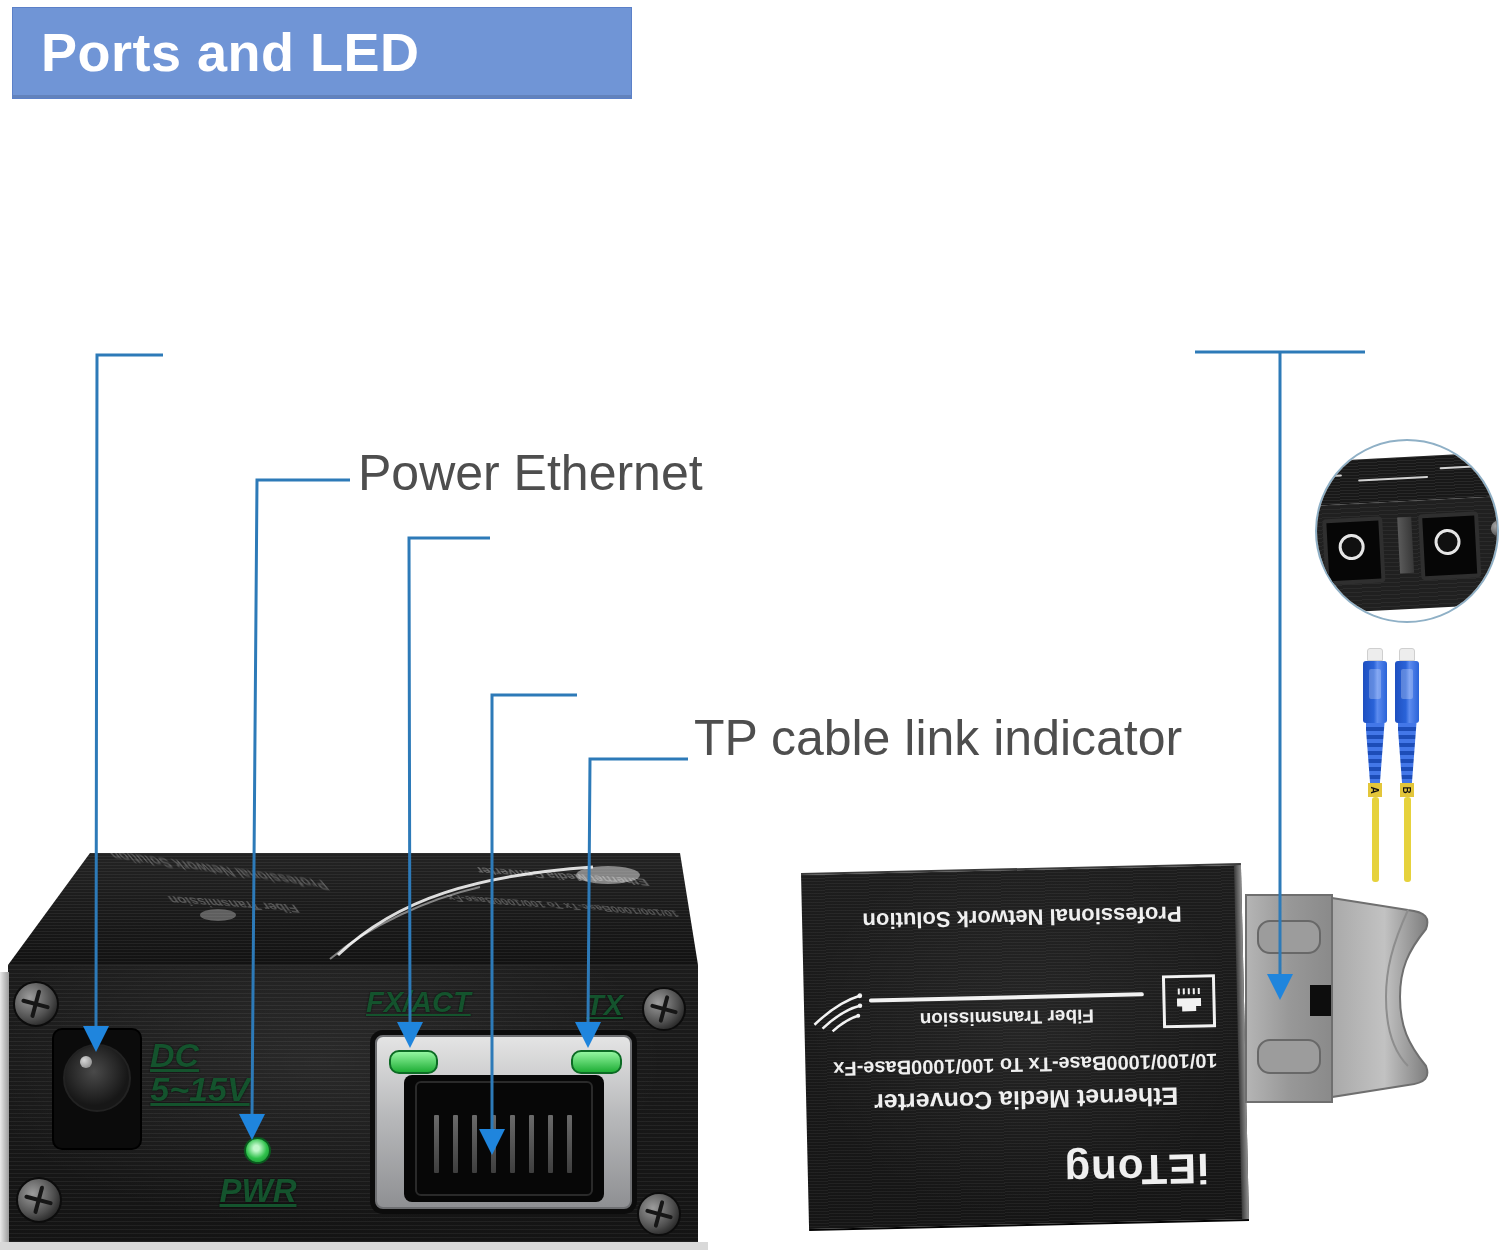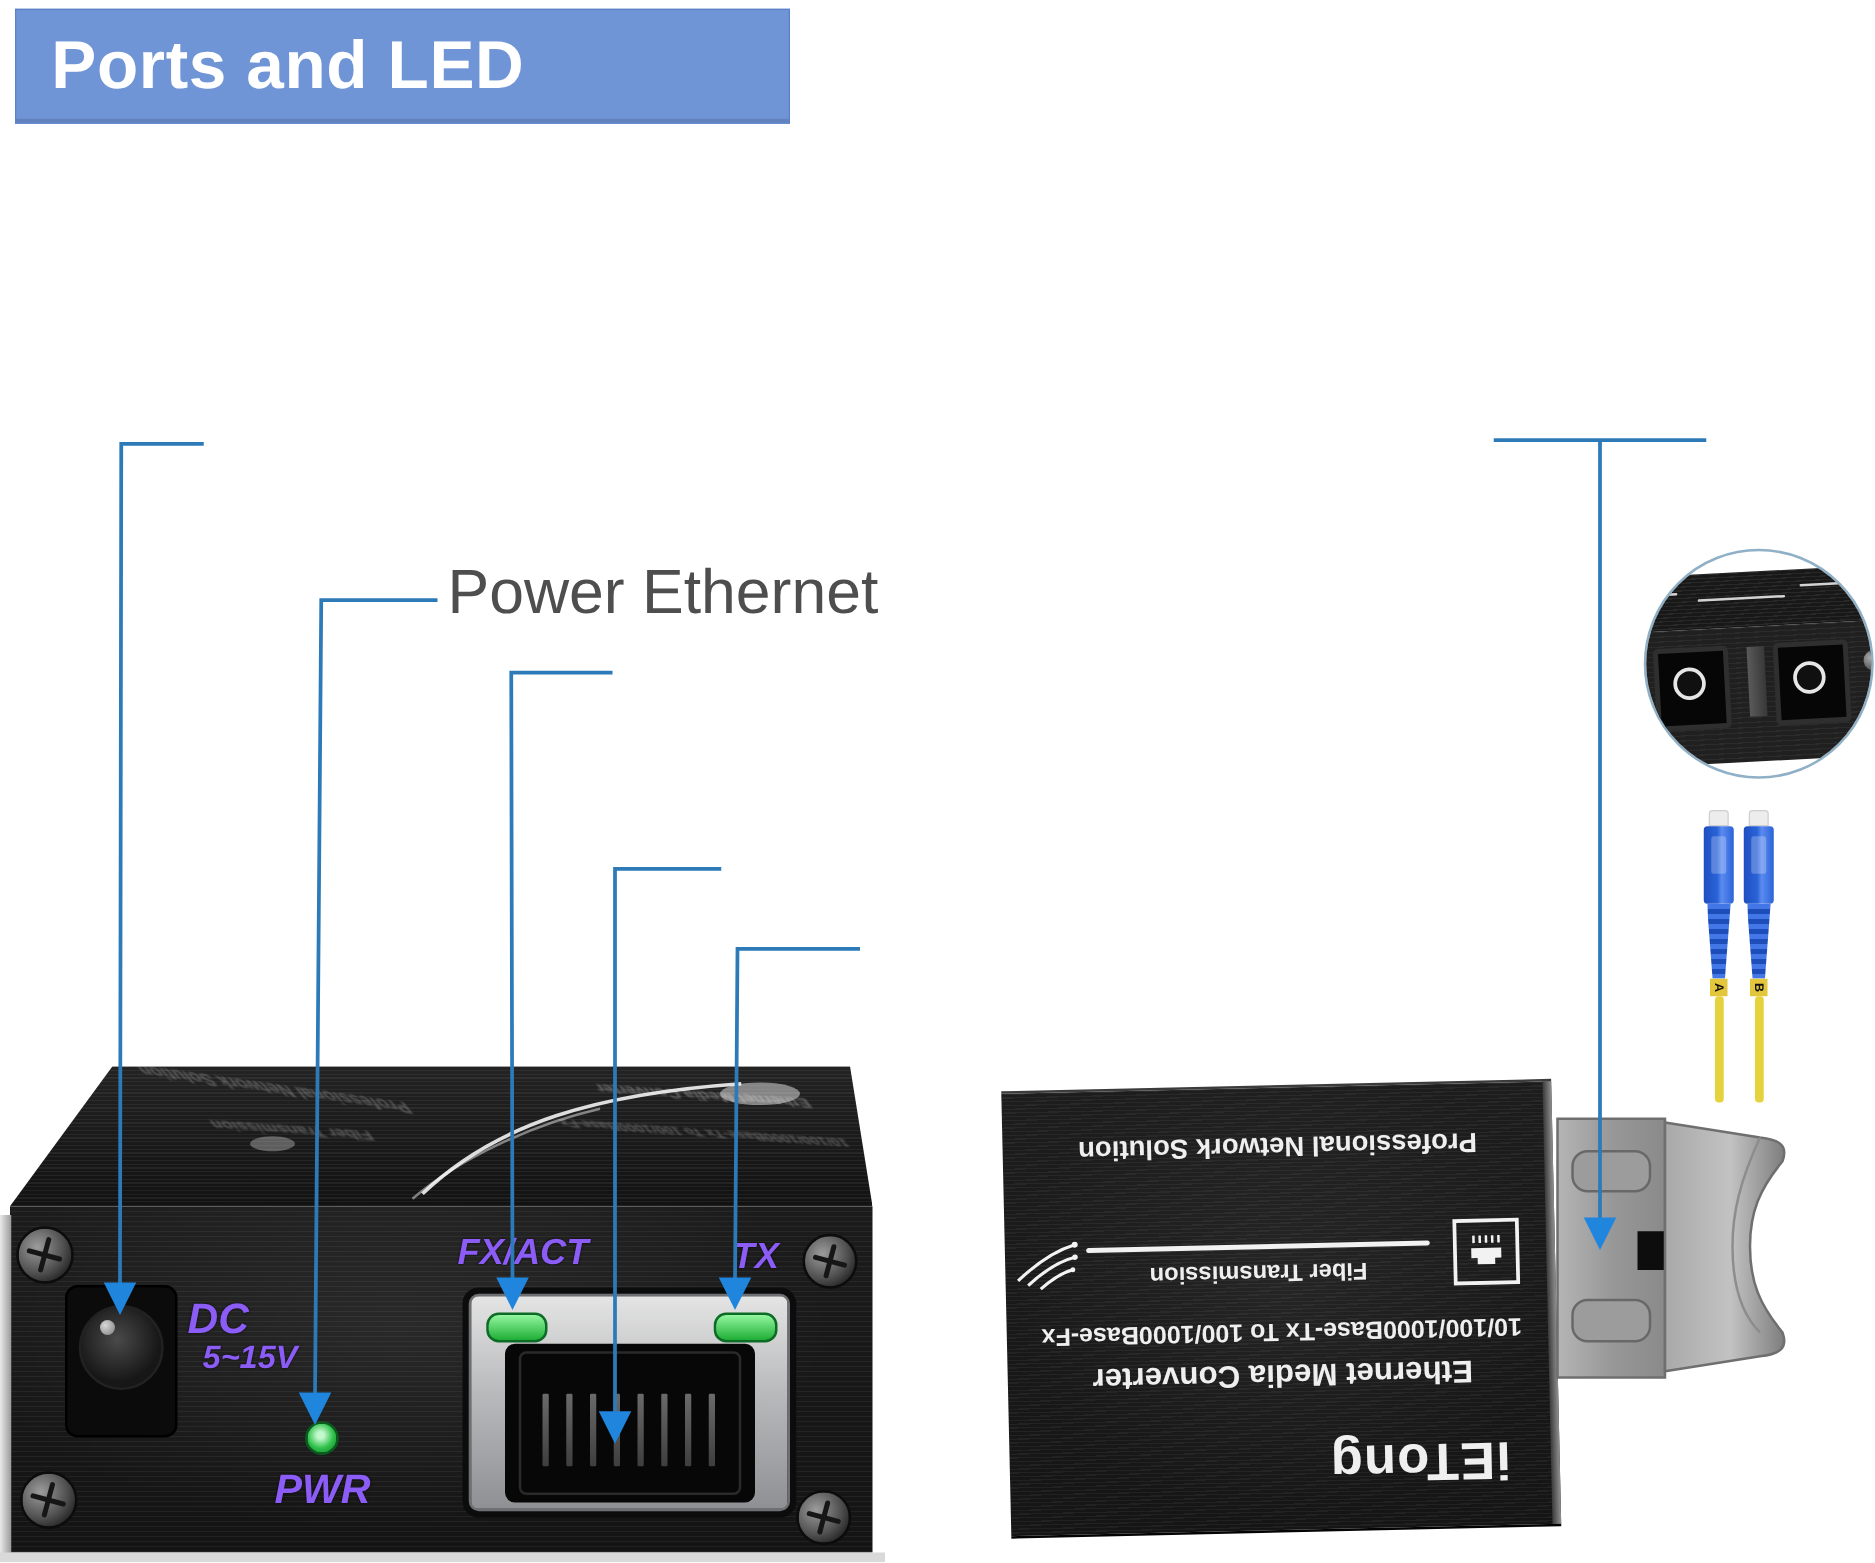"TP cable link indicator" span.clabel { html: none -> <span>TP cable link indicator</span> }
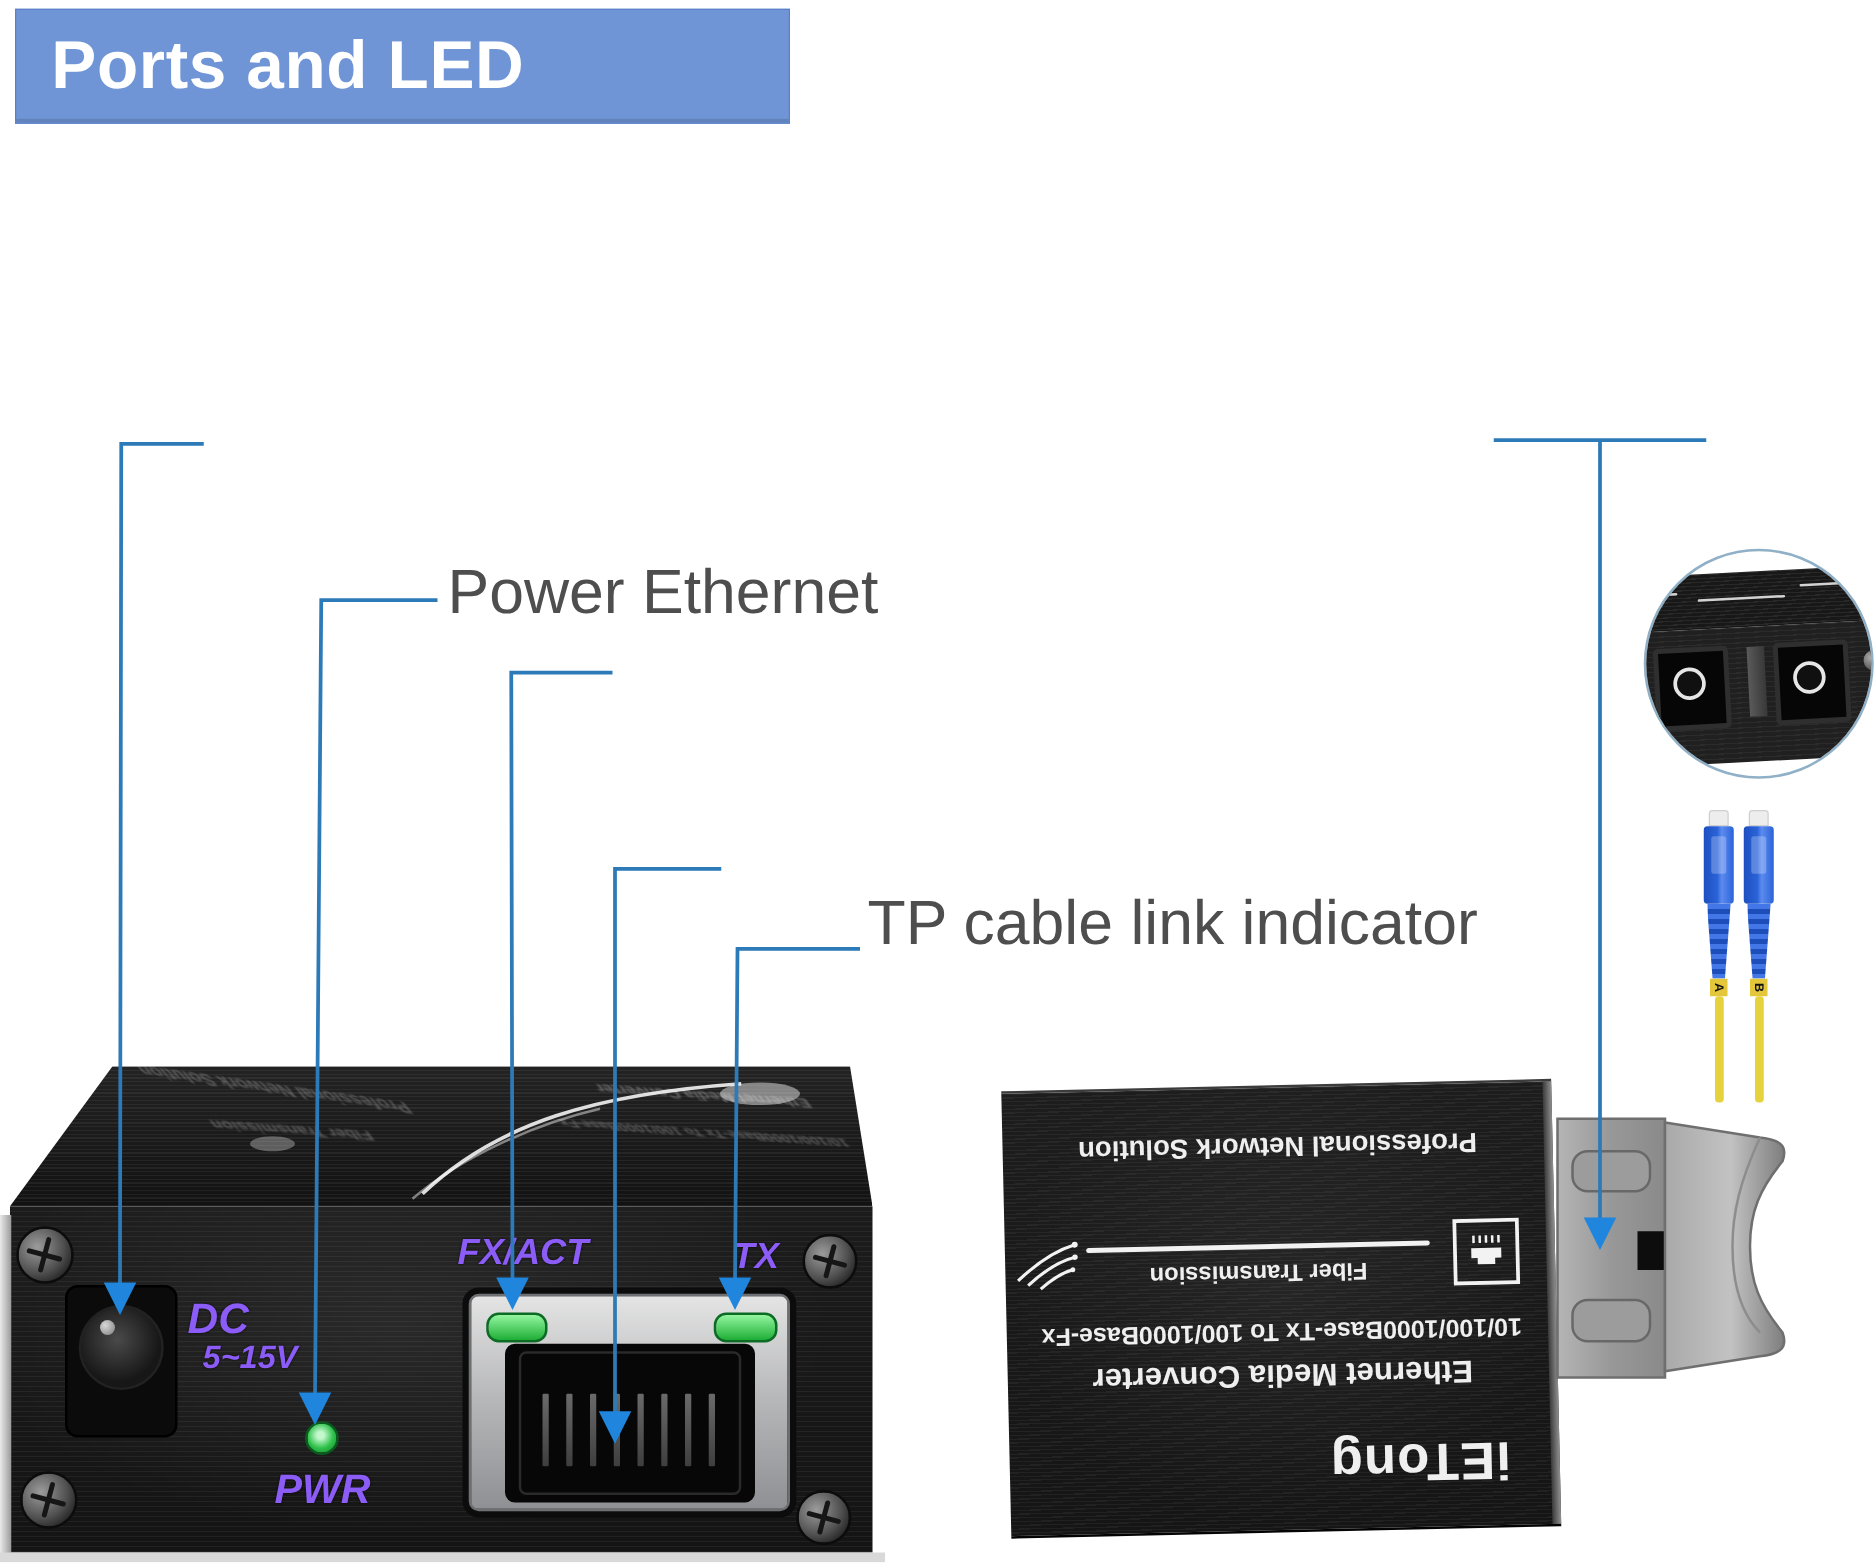"FX/ACT" .panel-text { color: #8b5cf6 -> #14532d; text-decoration: none -> underline }
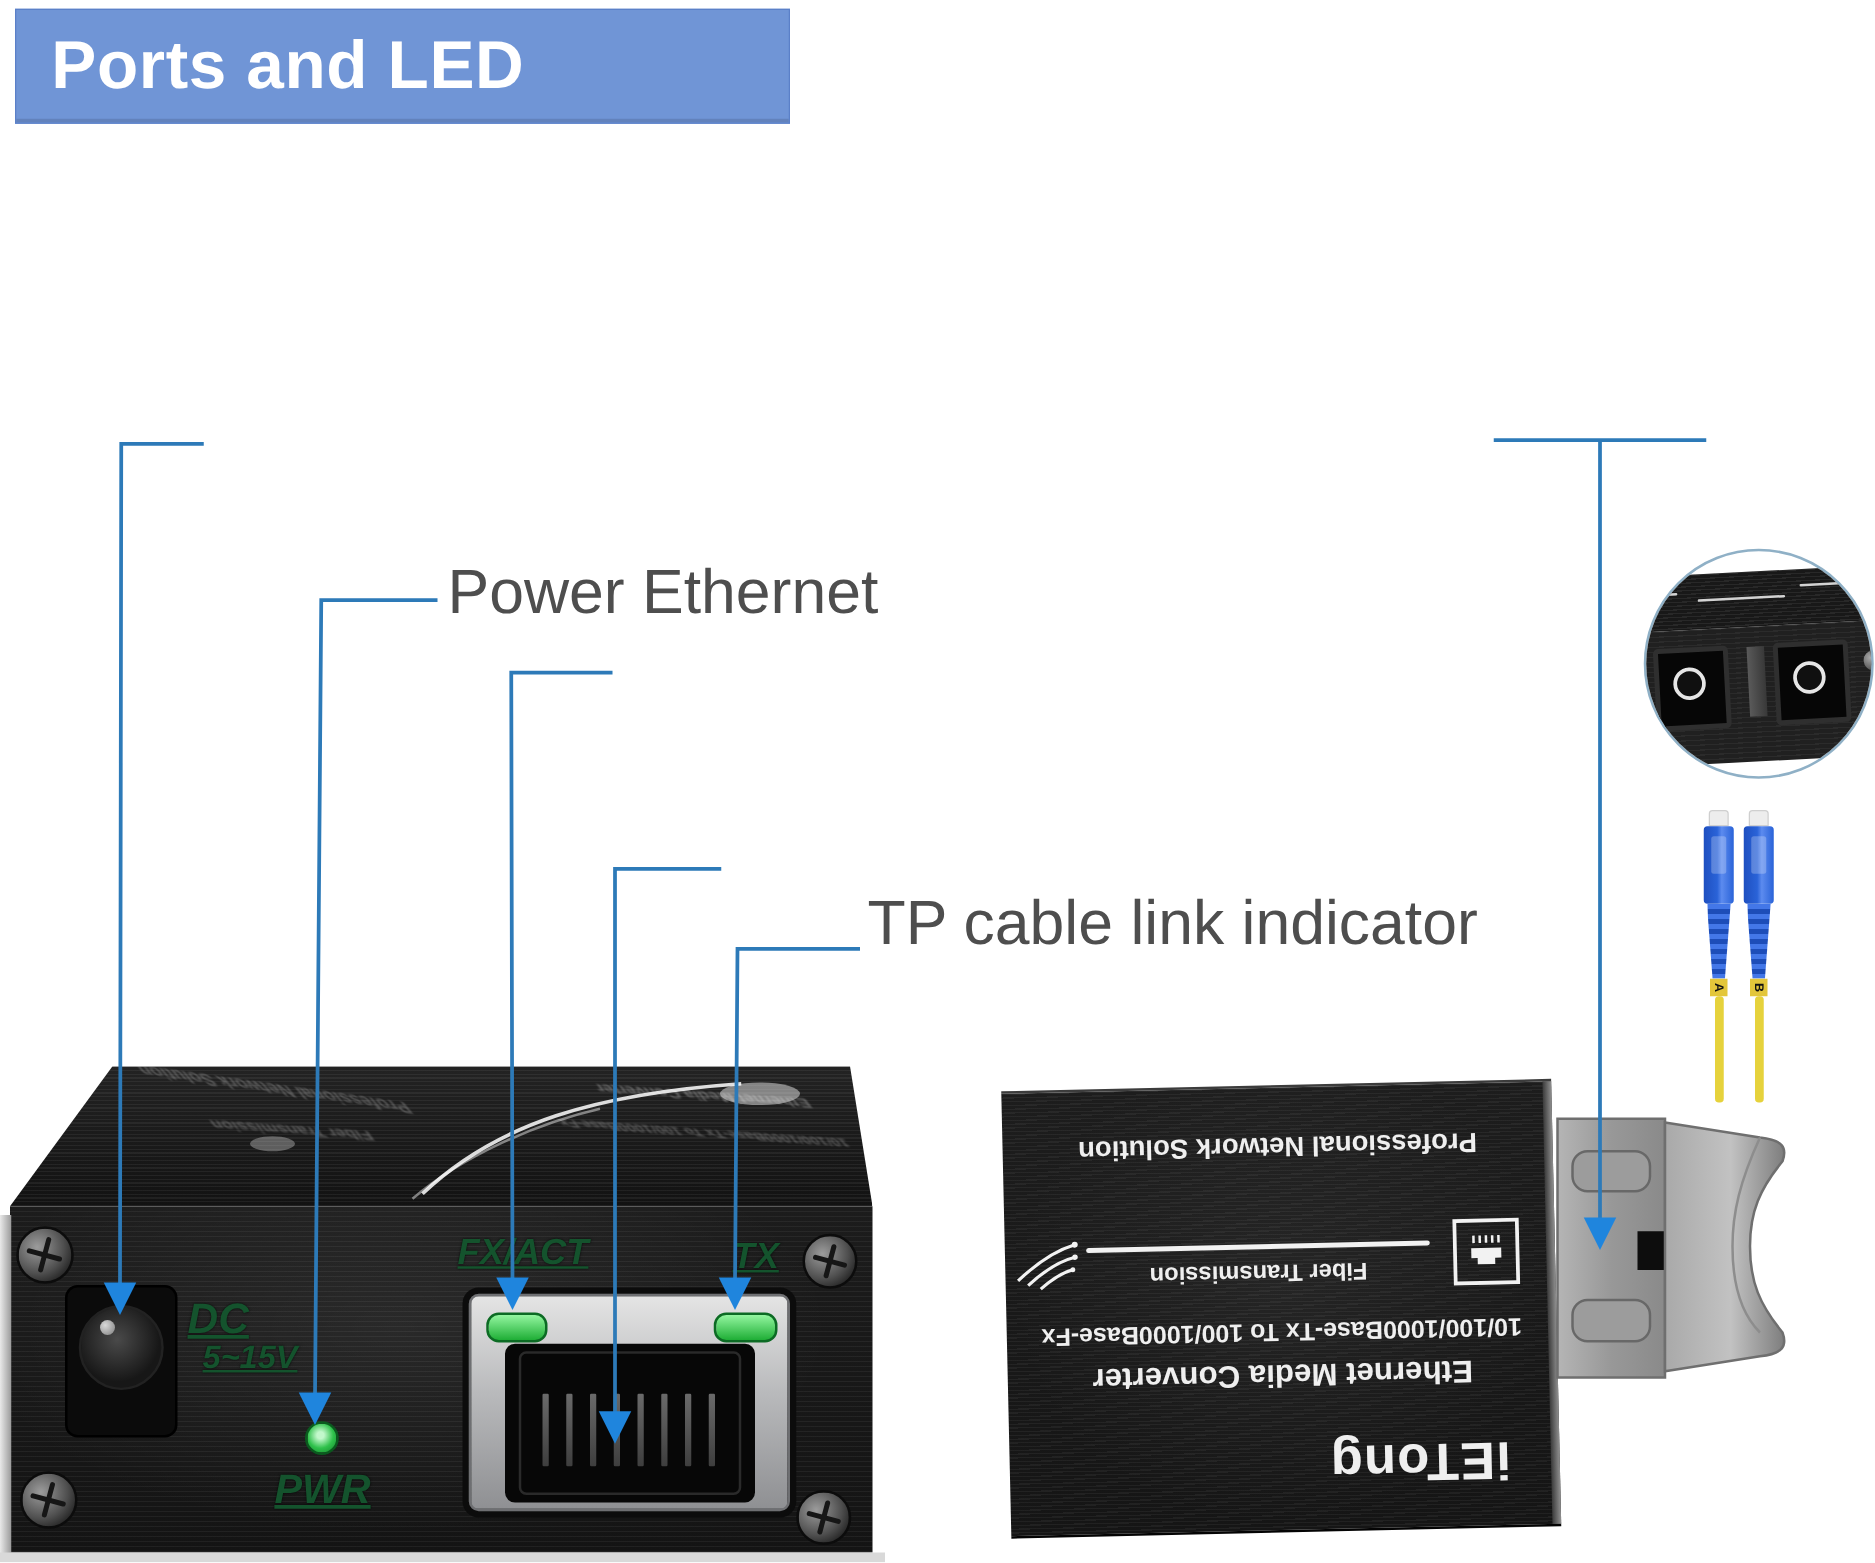"5~15V" div.panel-text { font-size: 26px -> 34px }
